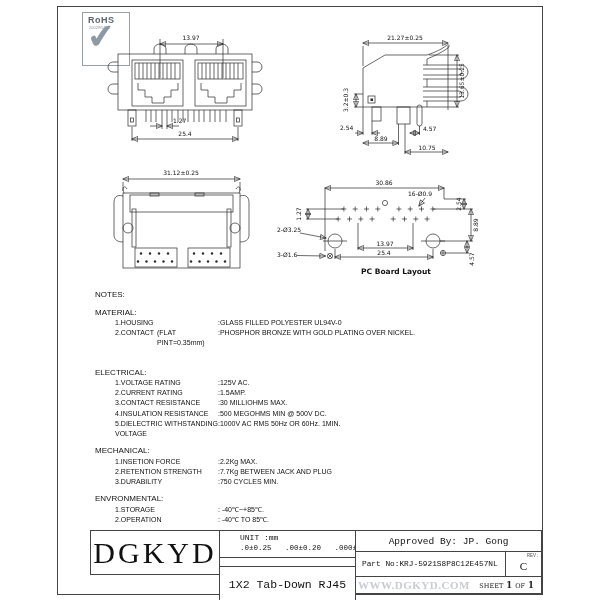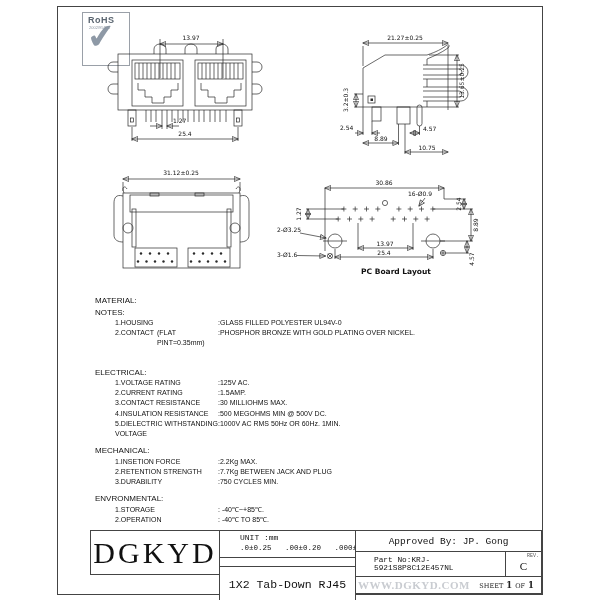"MATERIAL:" div.nhead { order: before "NOTES:" -> after "NOTES:" }
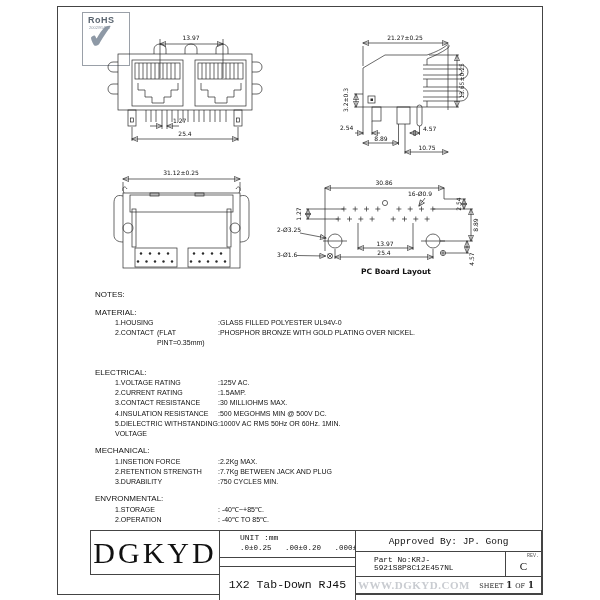"Part No:KRJ-5921S8P8C12E457NL" .c-part { padding-left: 18px -> 6px }
